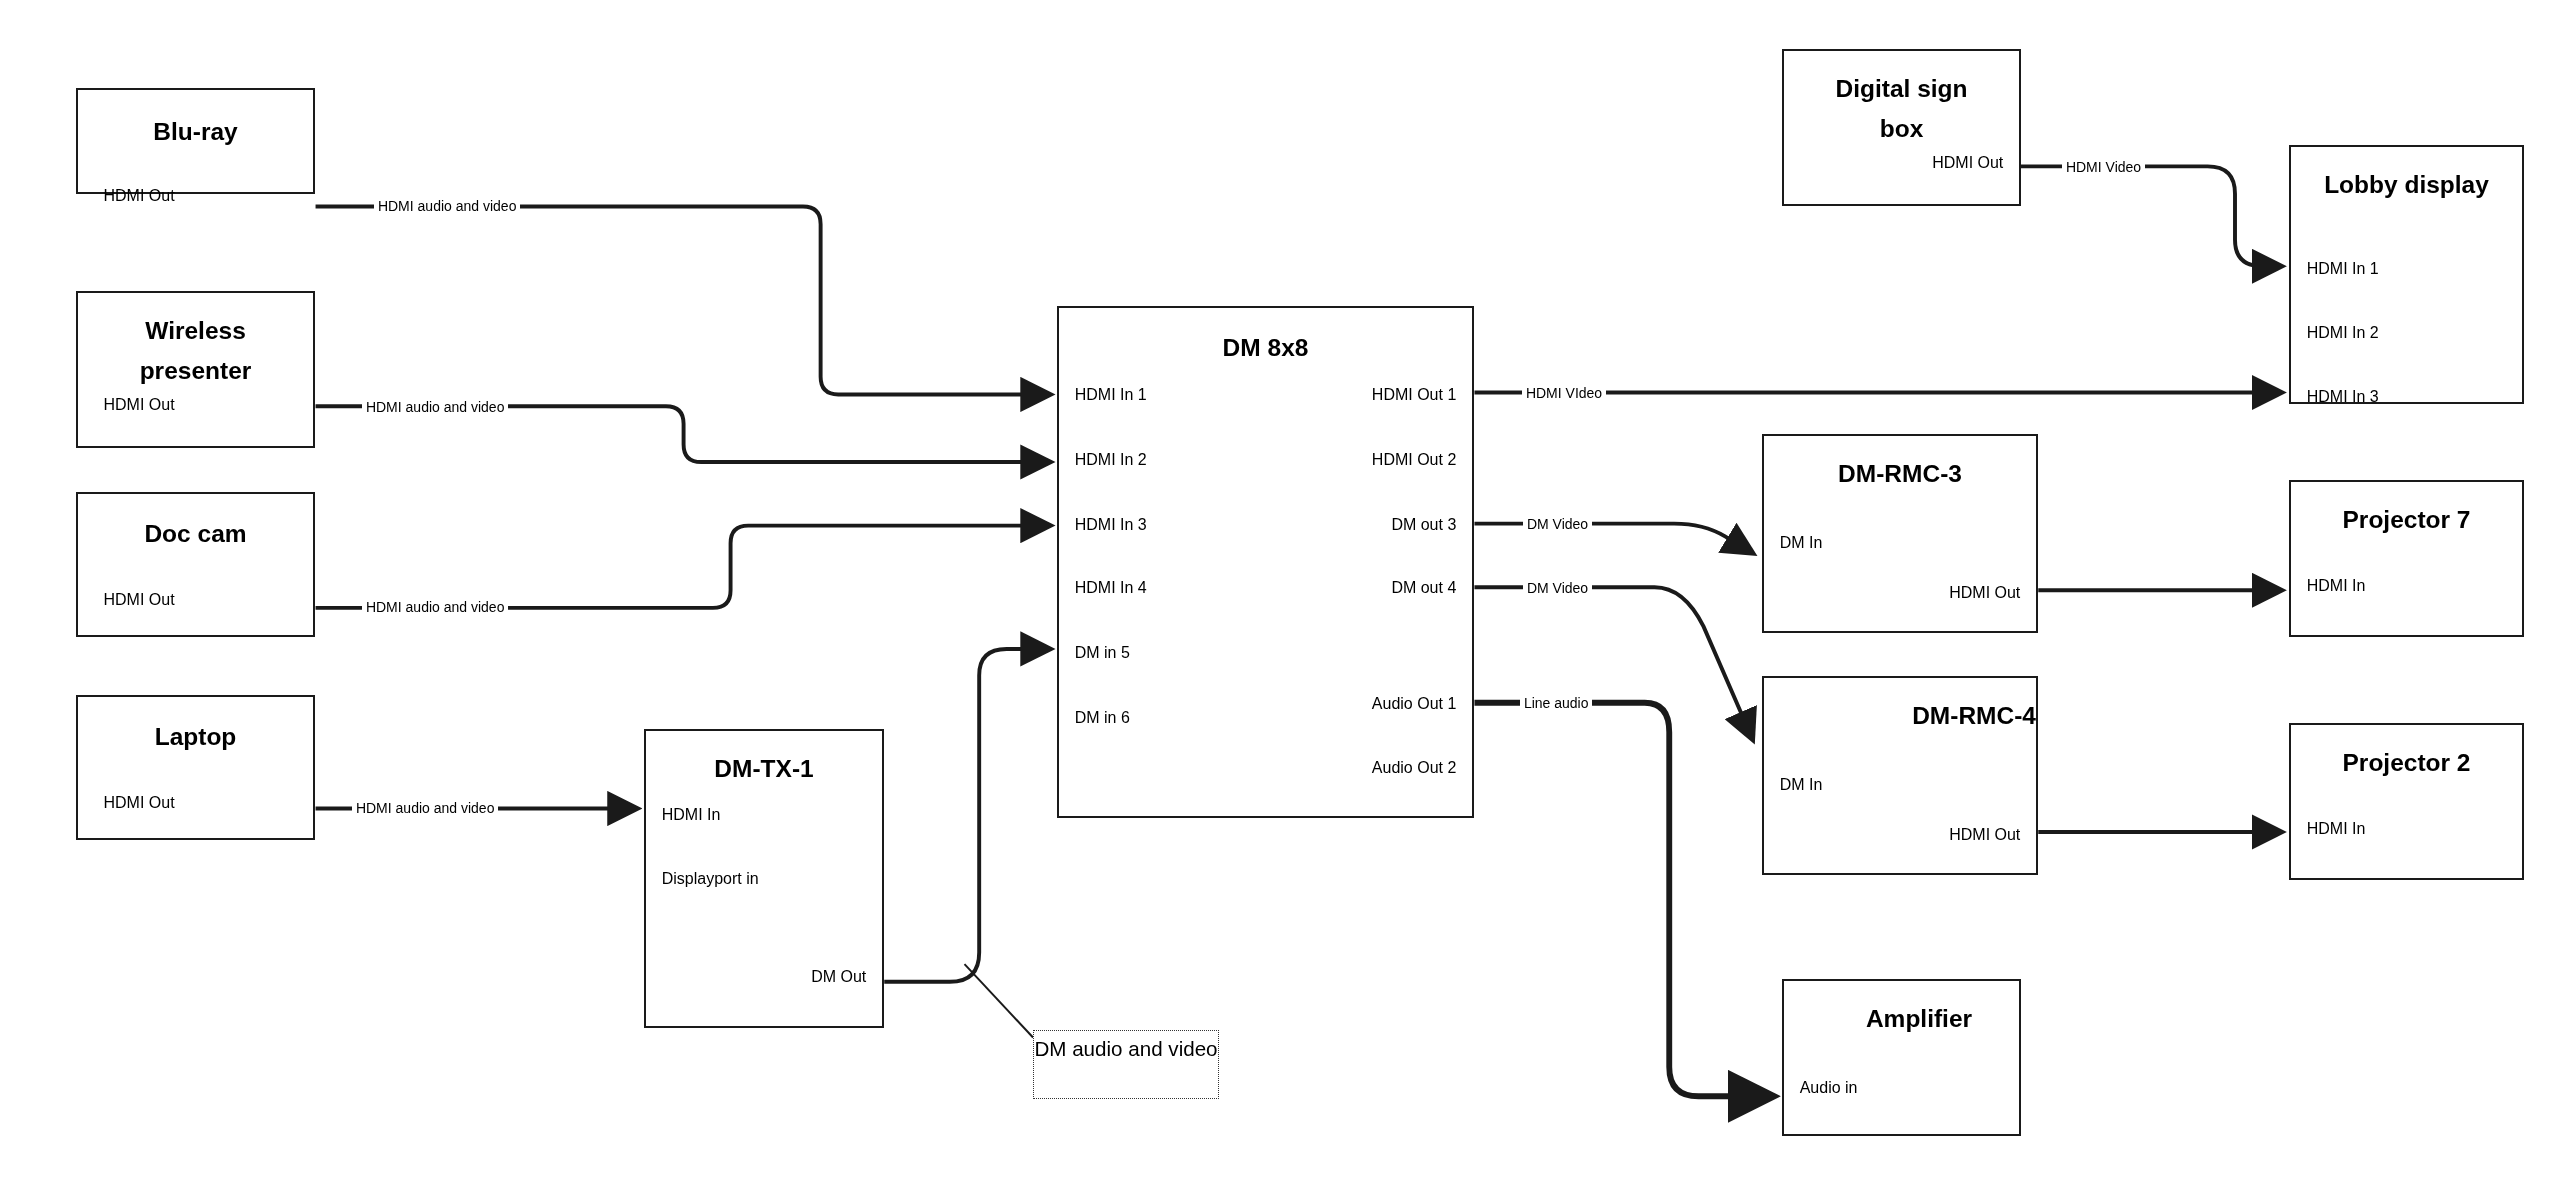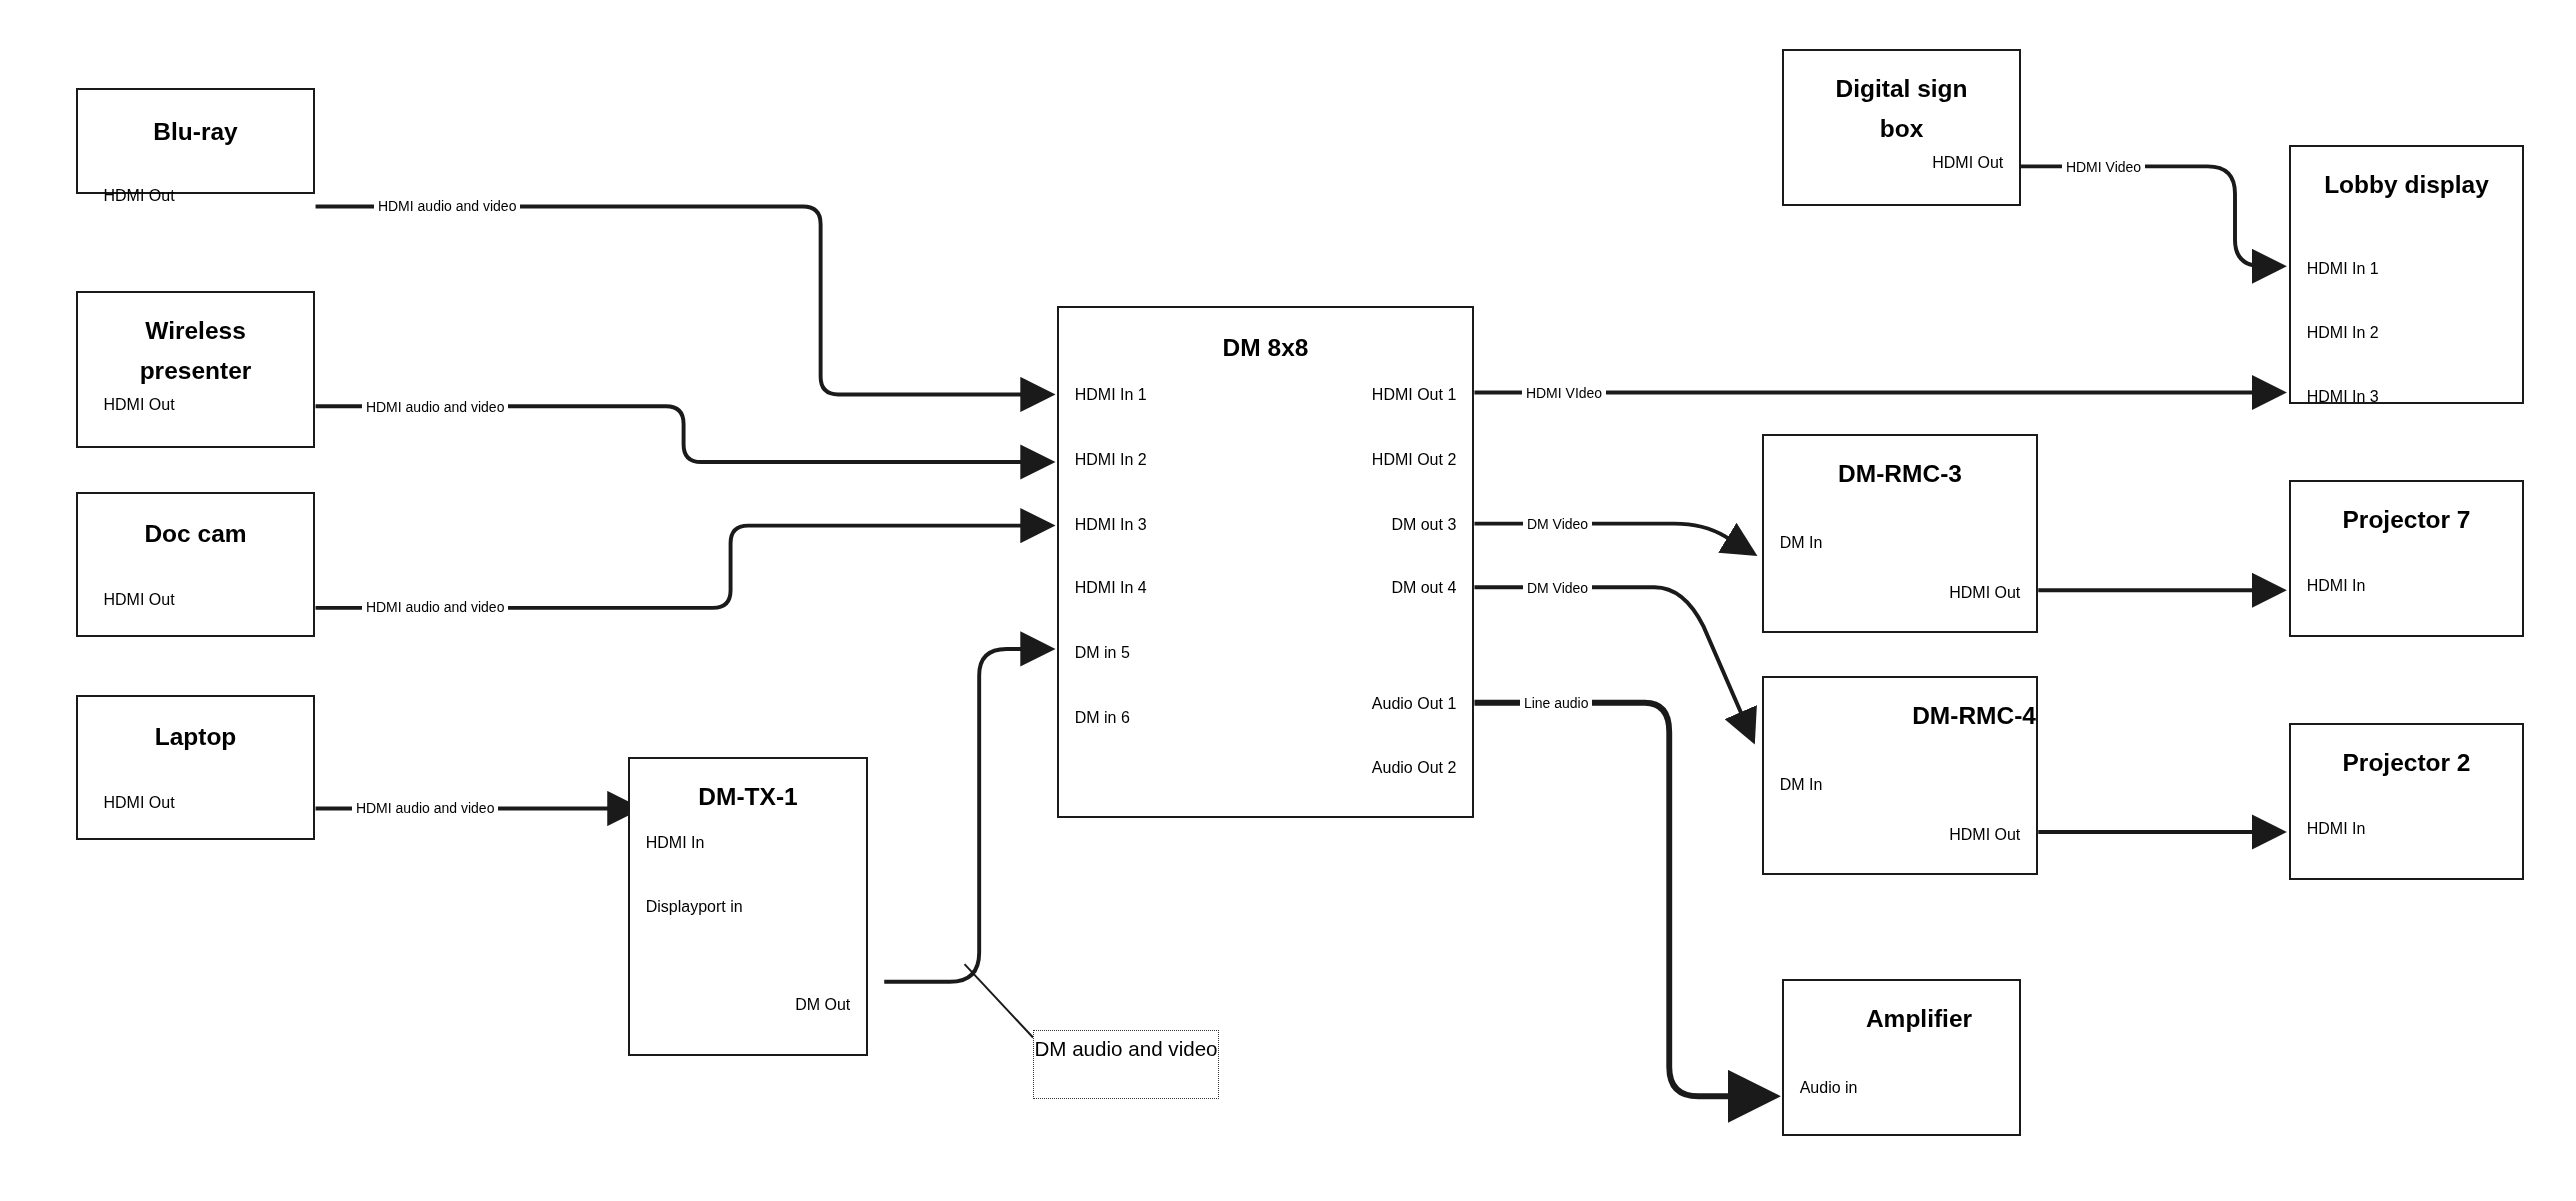"DM-TX-1" div.node { left: 628px -> 644px; margin-top: 28px -> none }
